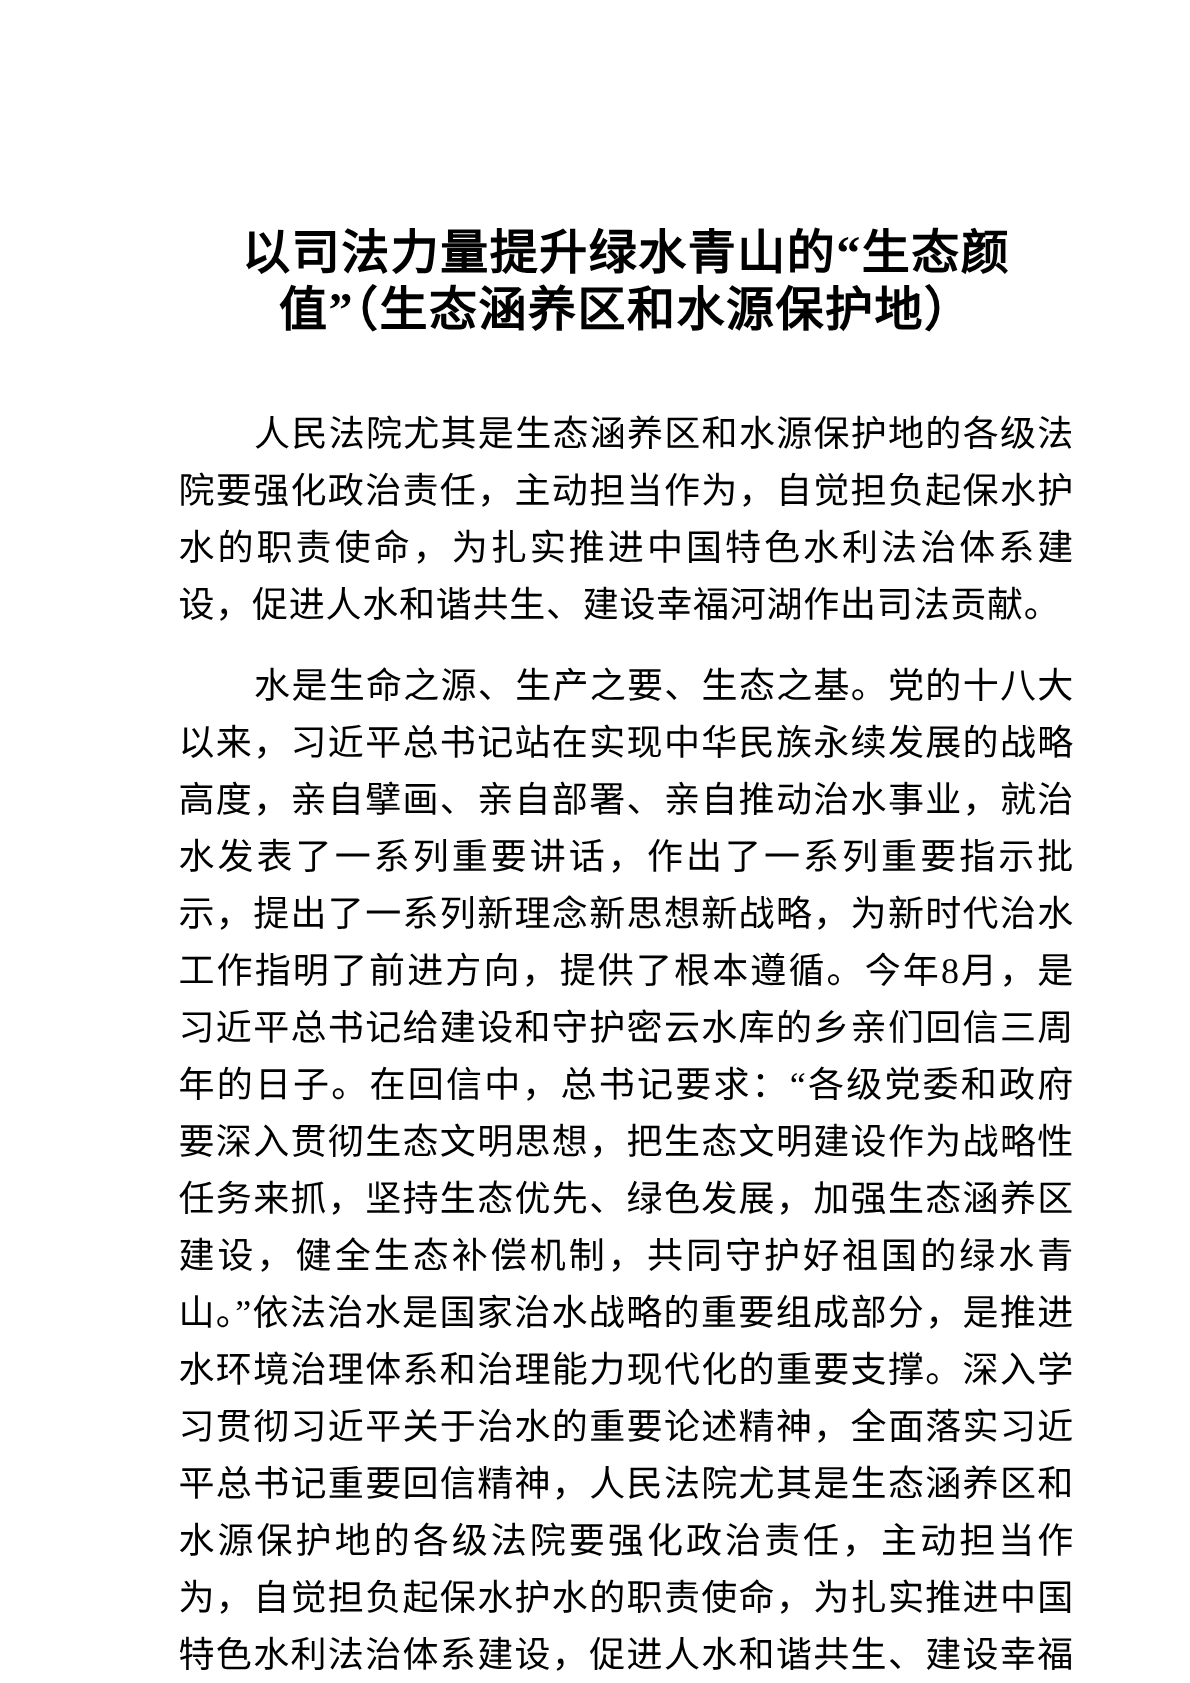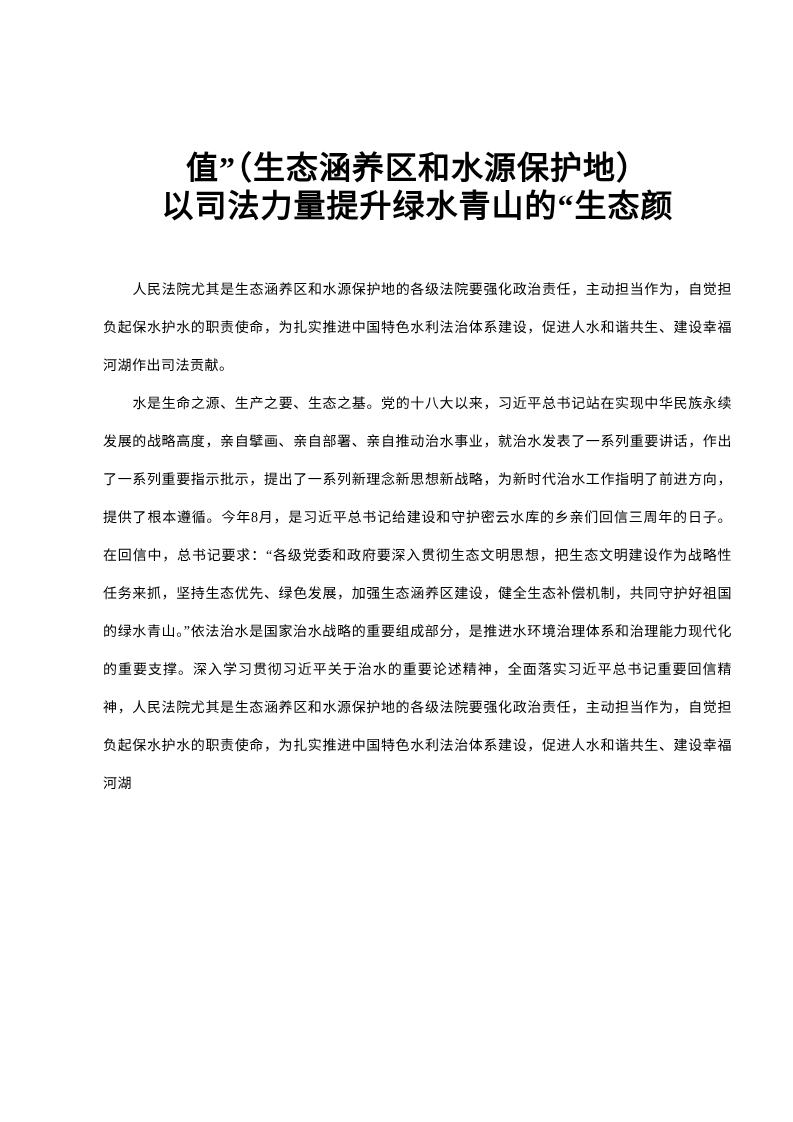"值”（生态涵养区和水源保护地）" span.title-line { order: before "以司法力量提升绿水青山的“生态颜" -> after "以司法力量提升绿水青山的“生态颜" }
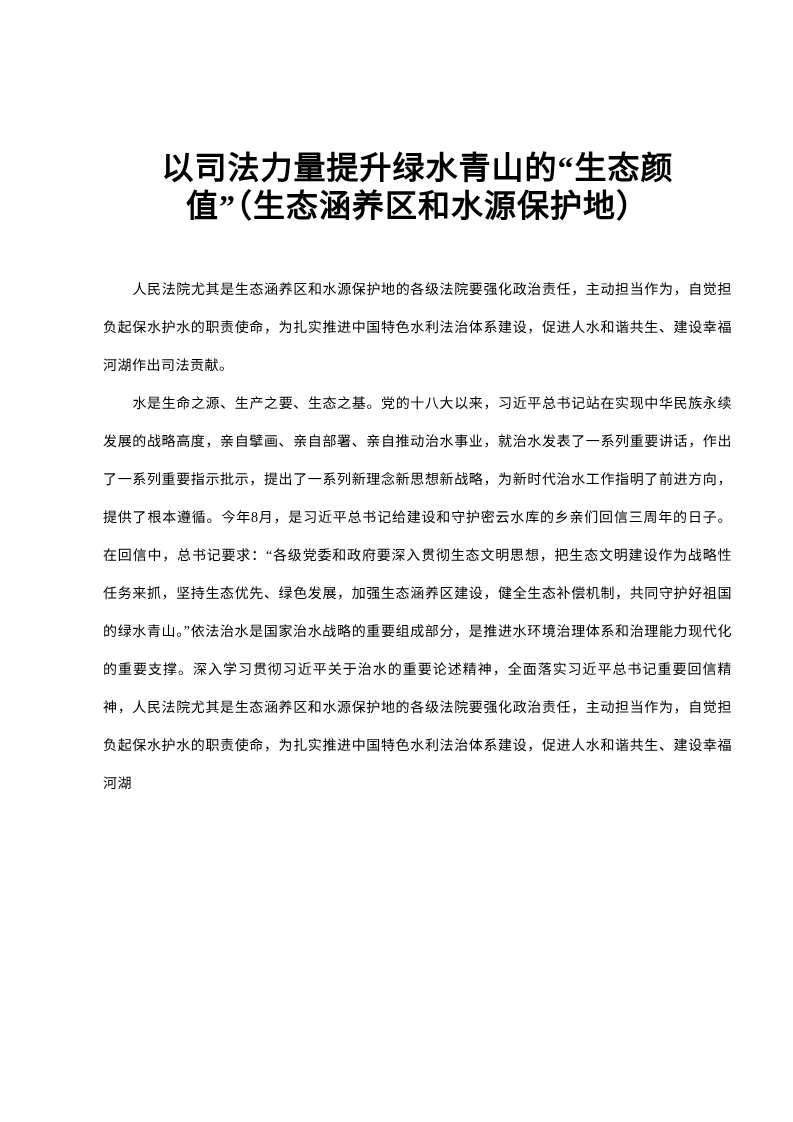"人民法院尤其是生态涵养区和水源保护地的各级法院要强化政治责任，主动担当作为，自觉" .body-text p { font-size: 14px -> 24px; margin: 0 -> 16px }
